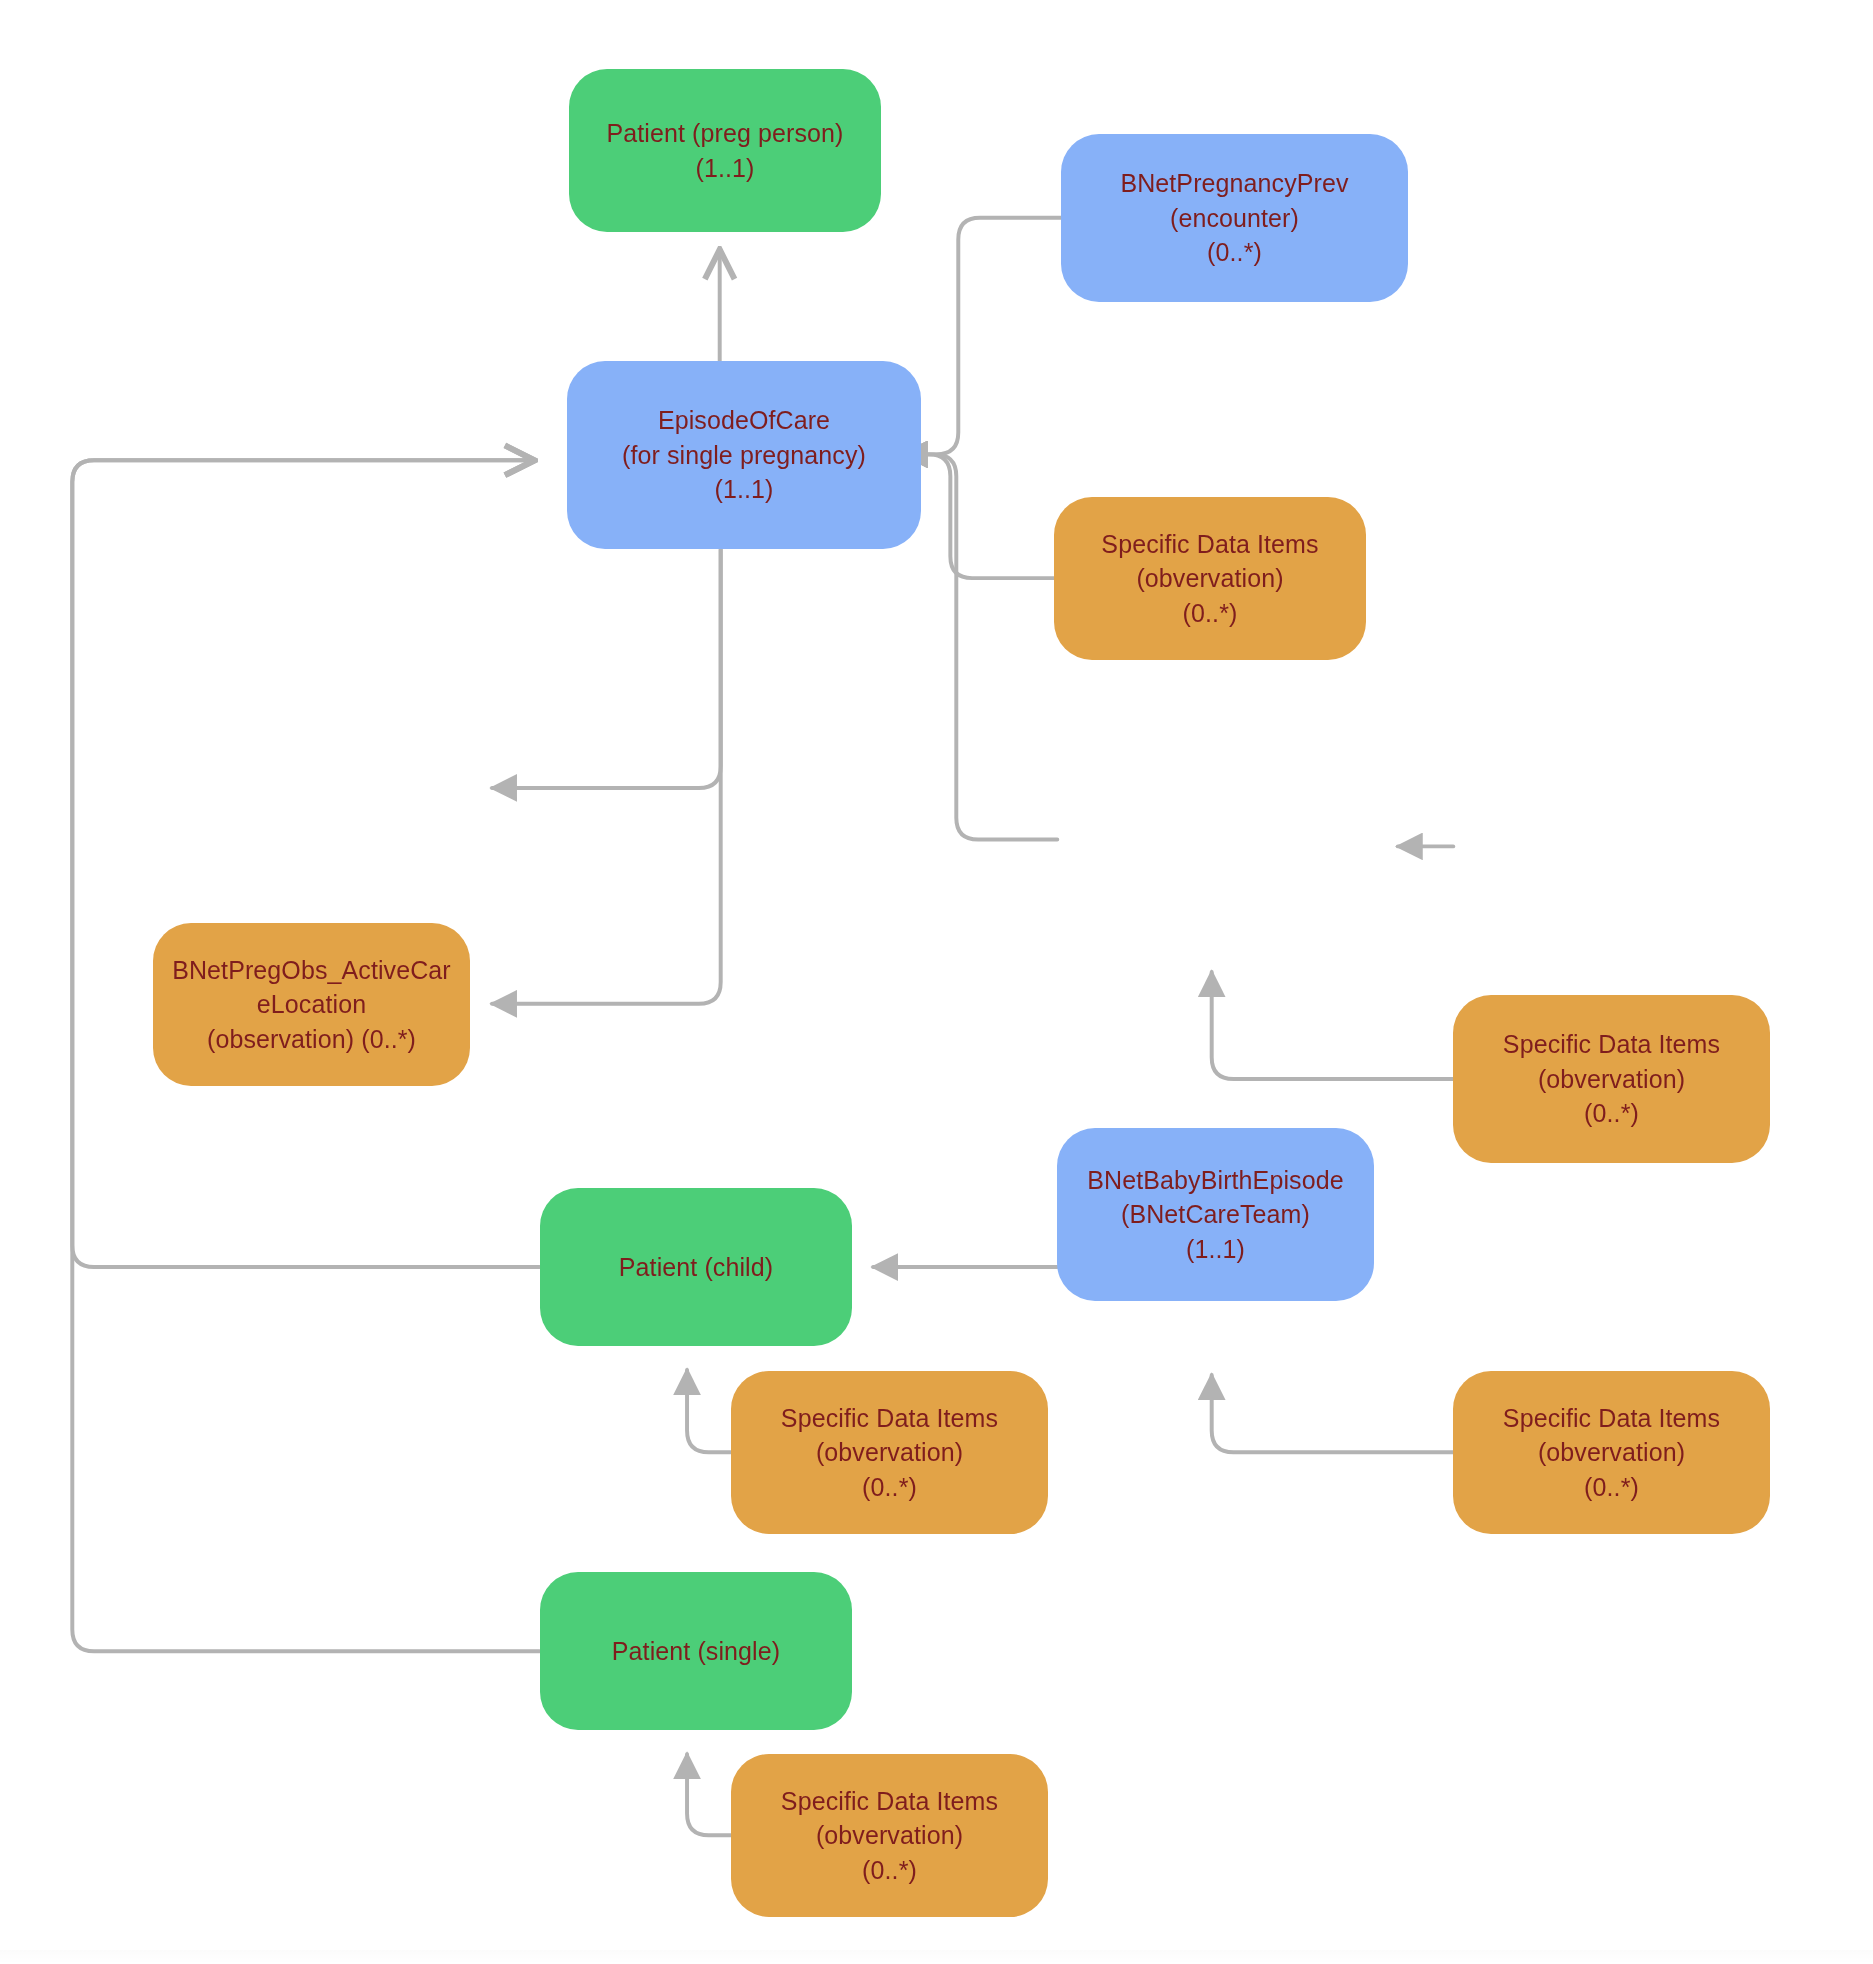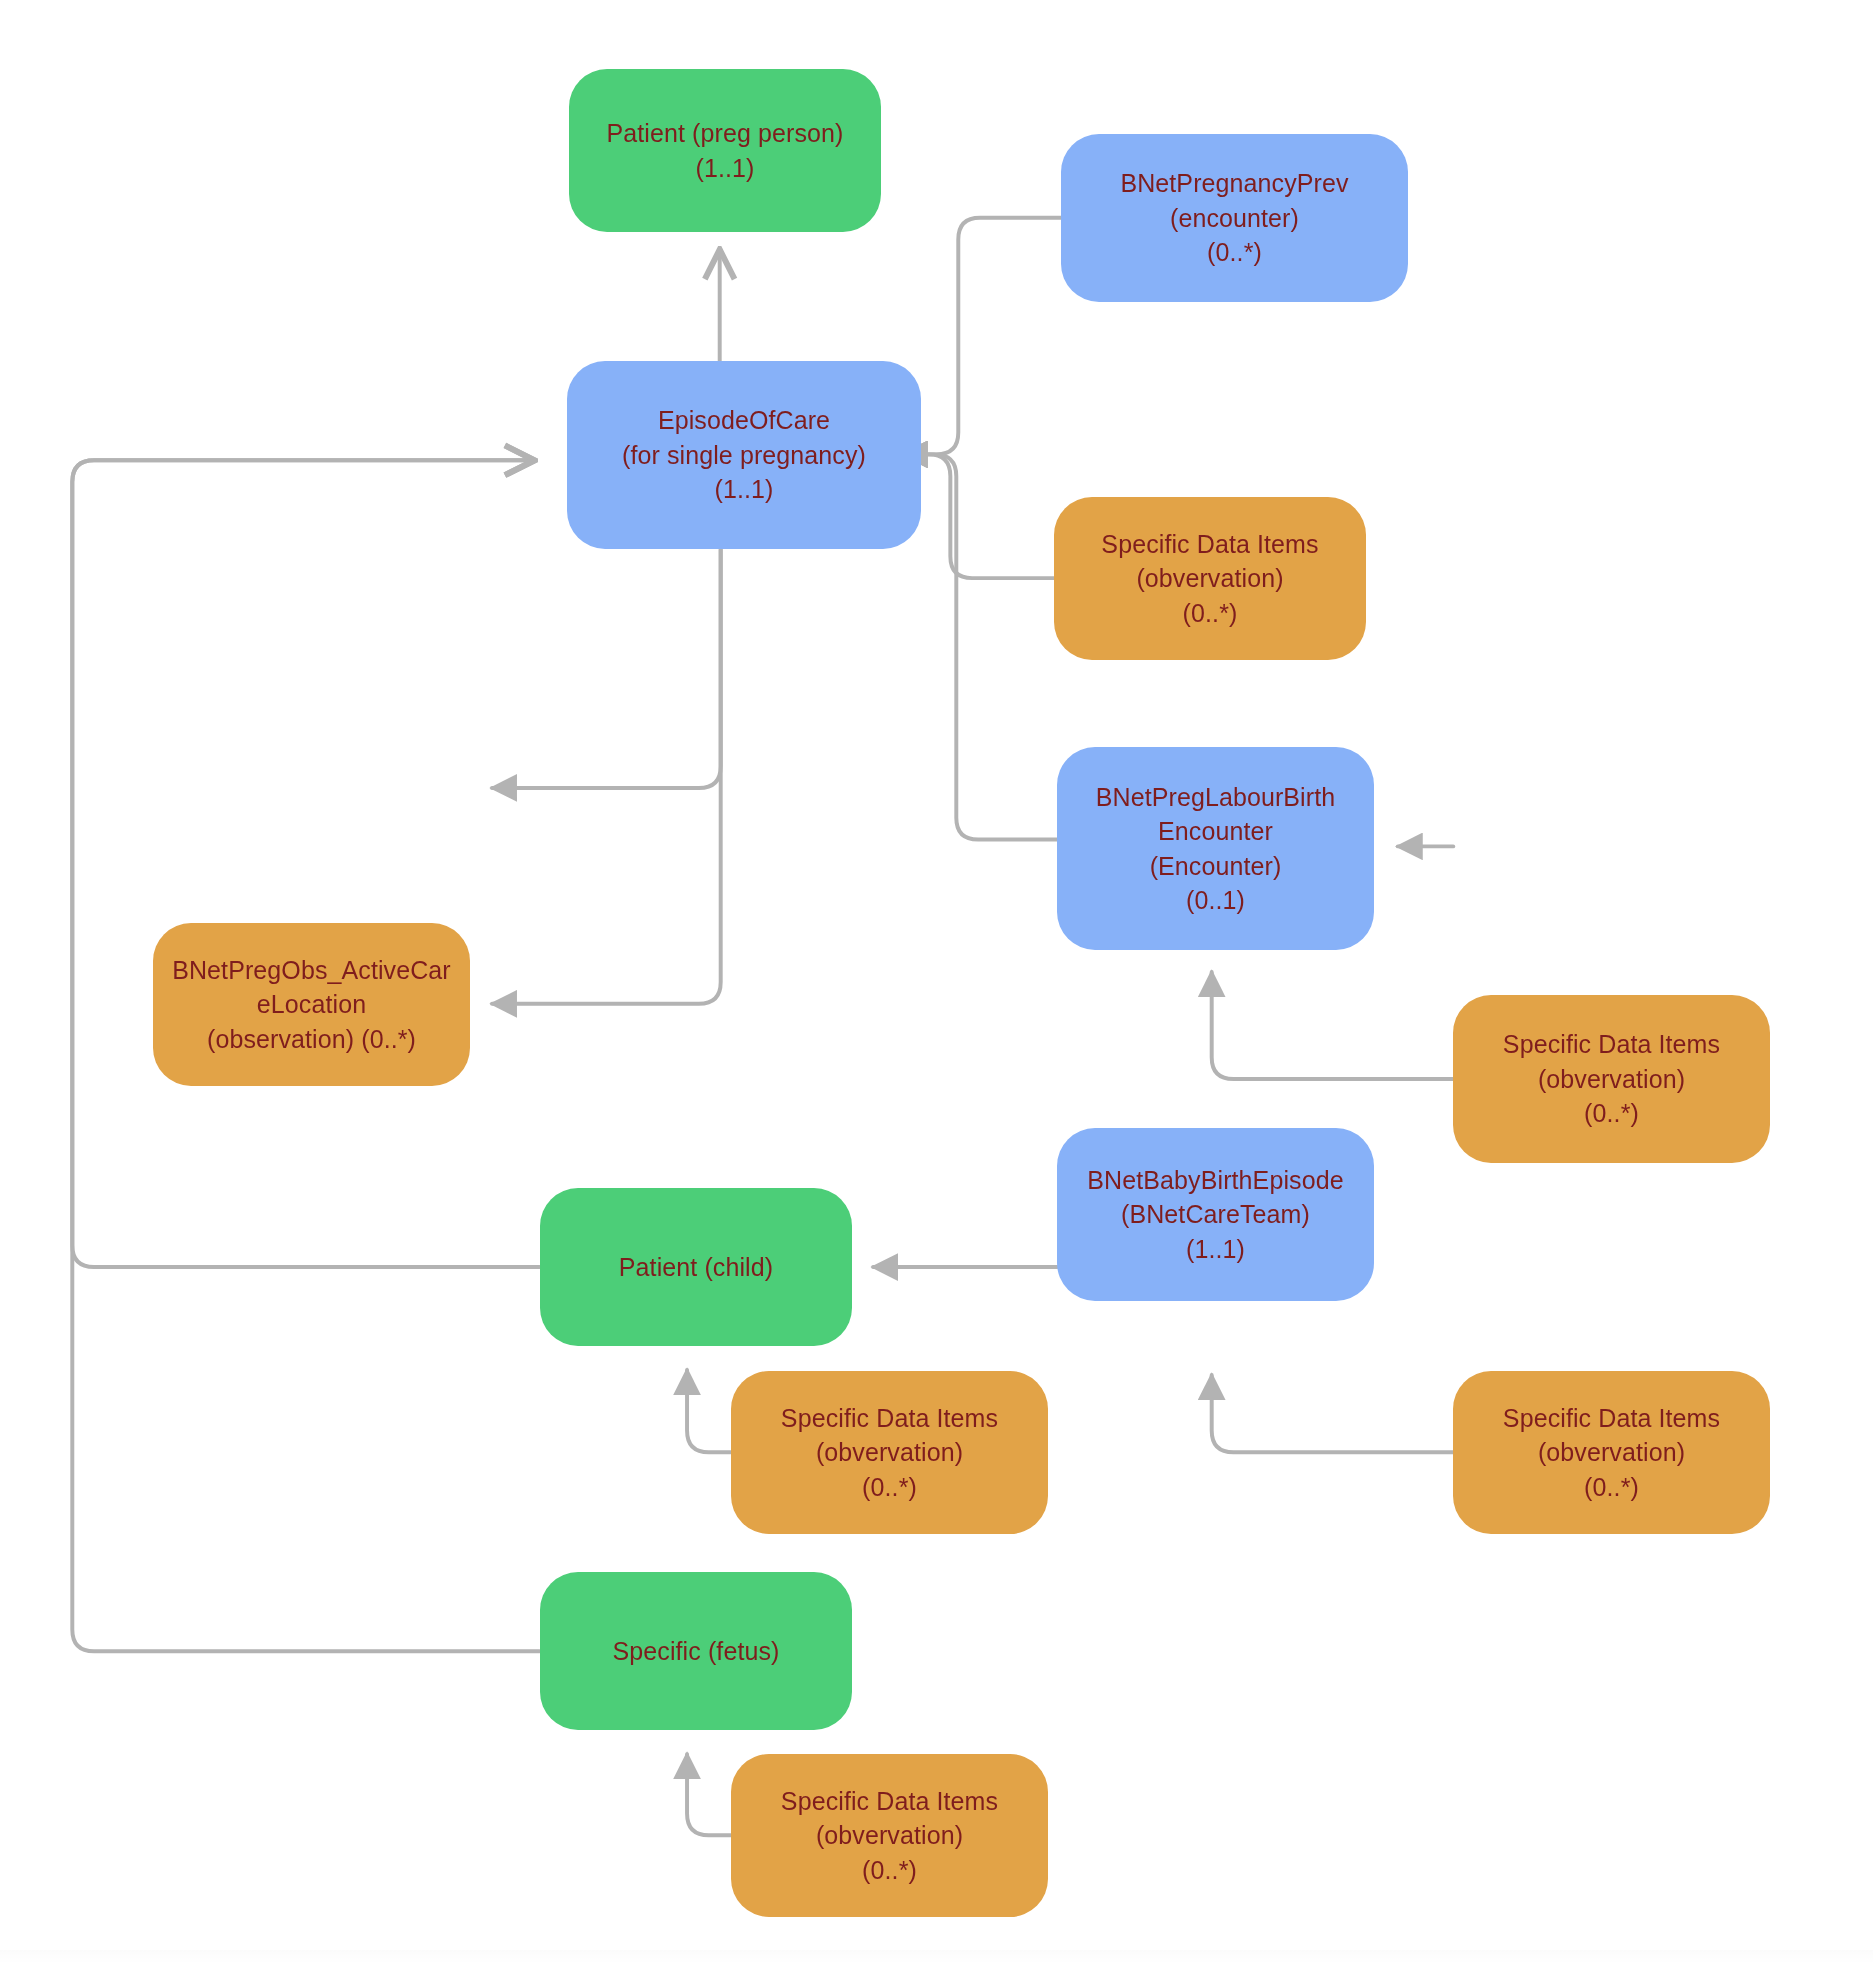"BNetPregLabourBirth" div.node { html: <div> <span> <span>BNetPregLabourBirth</span> <span>Encounter</span> <span>(Encounter)</span> <span>(0..1)</span> </span> </div> -> none }
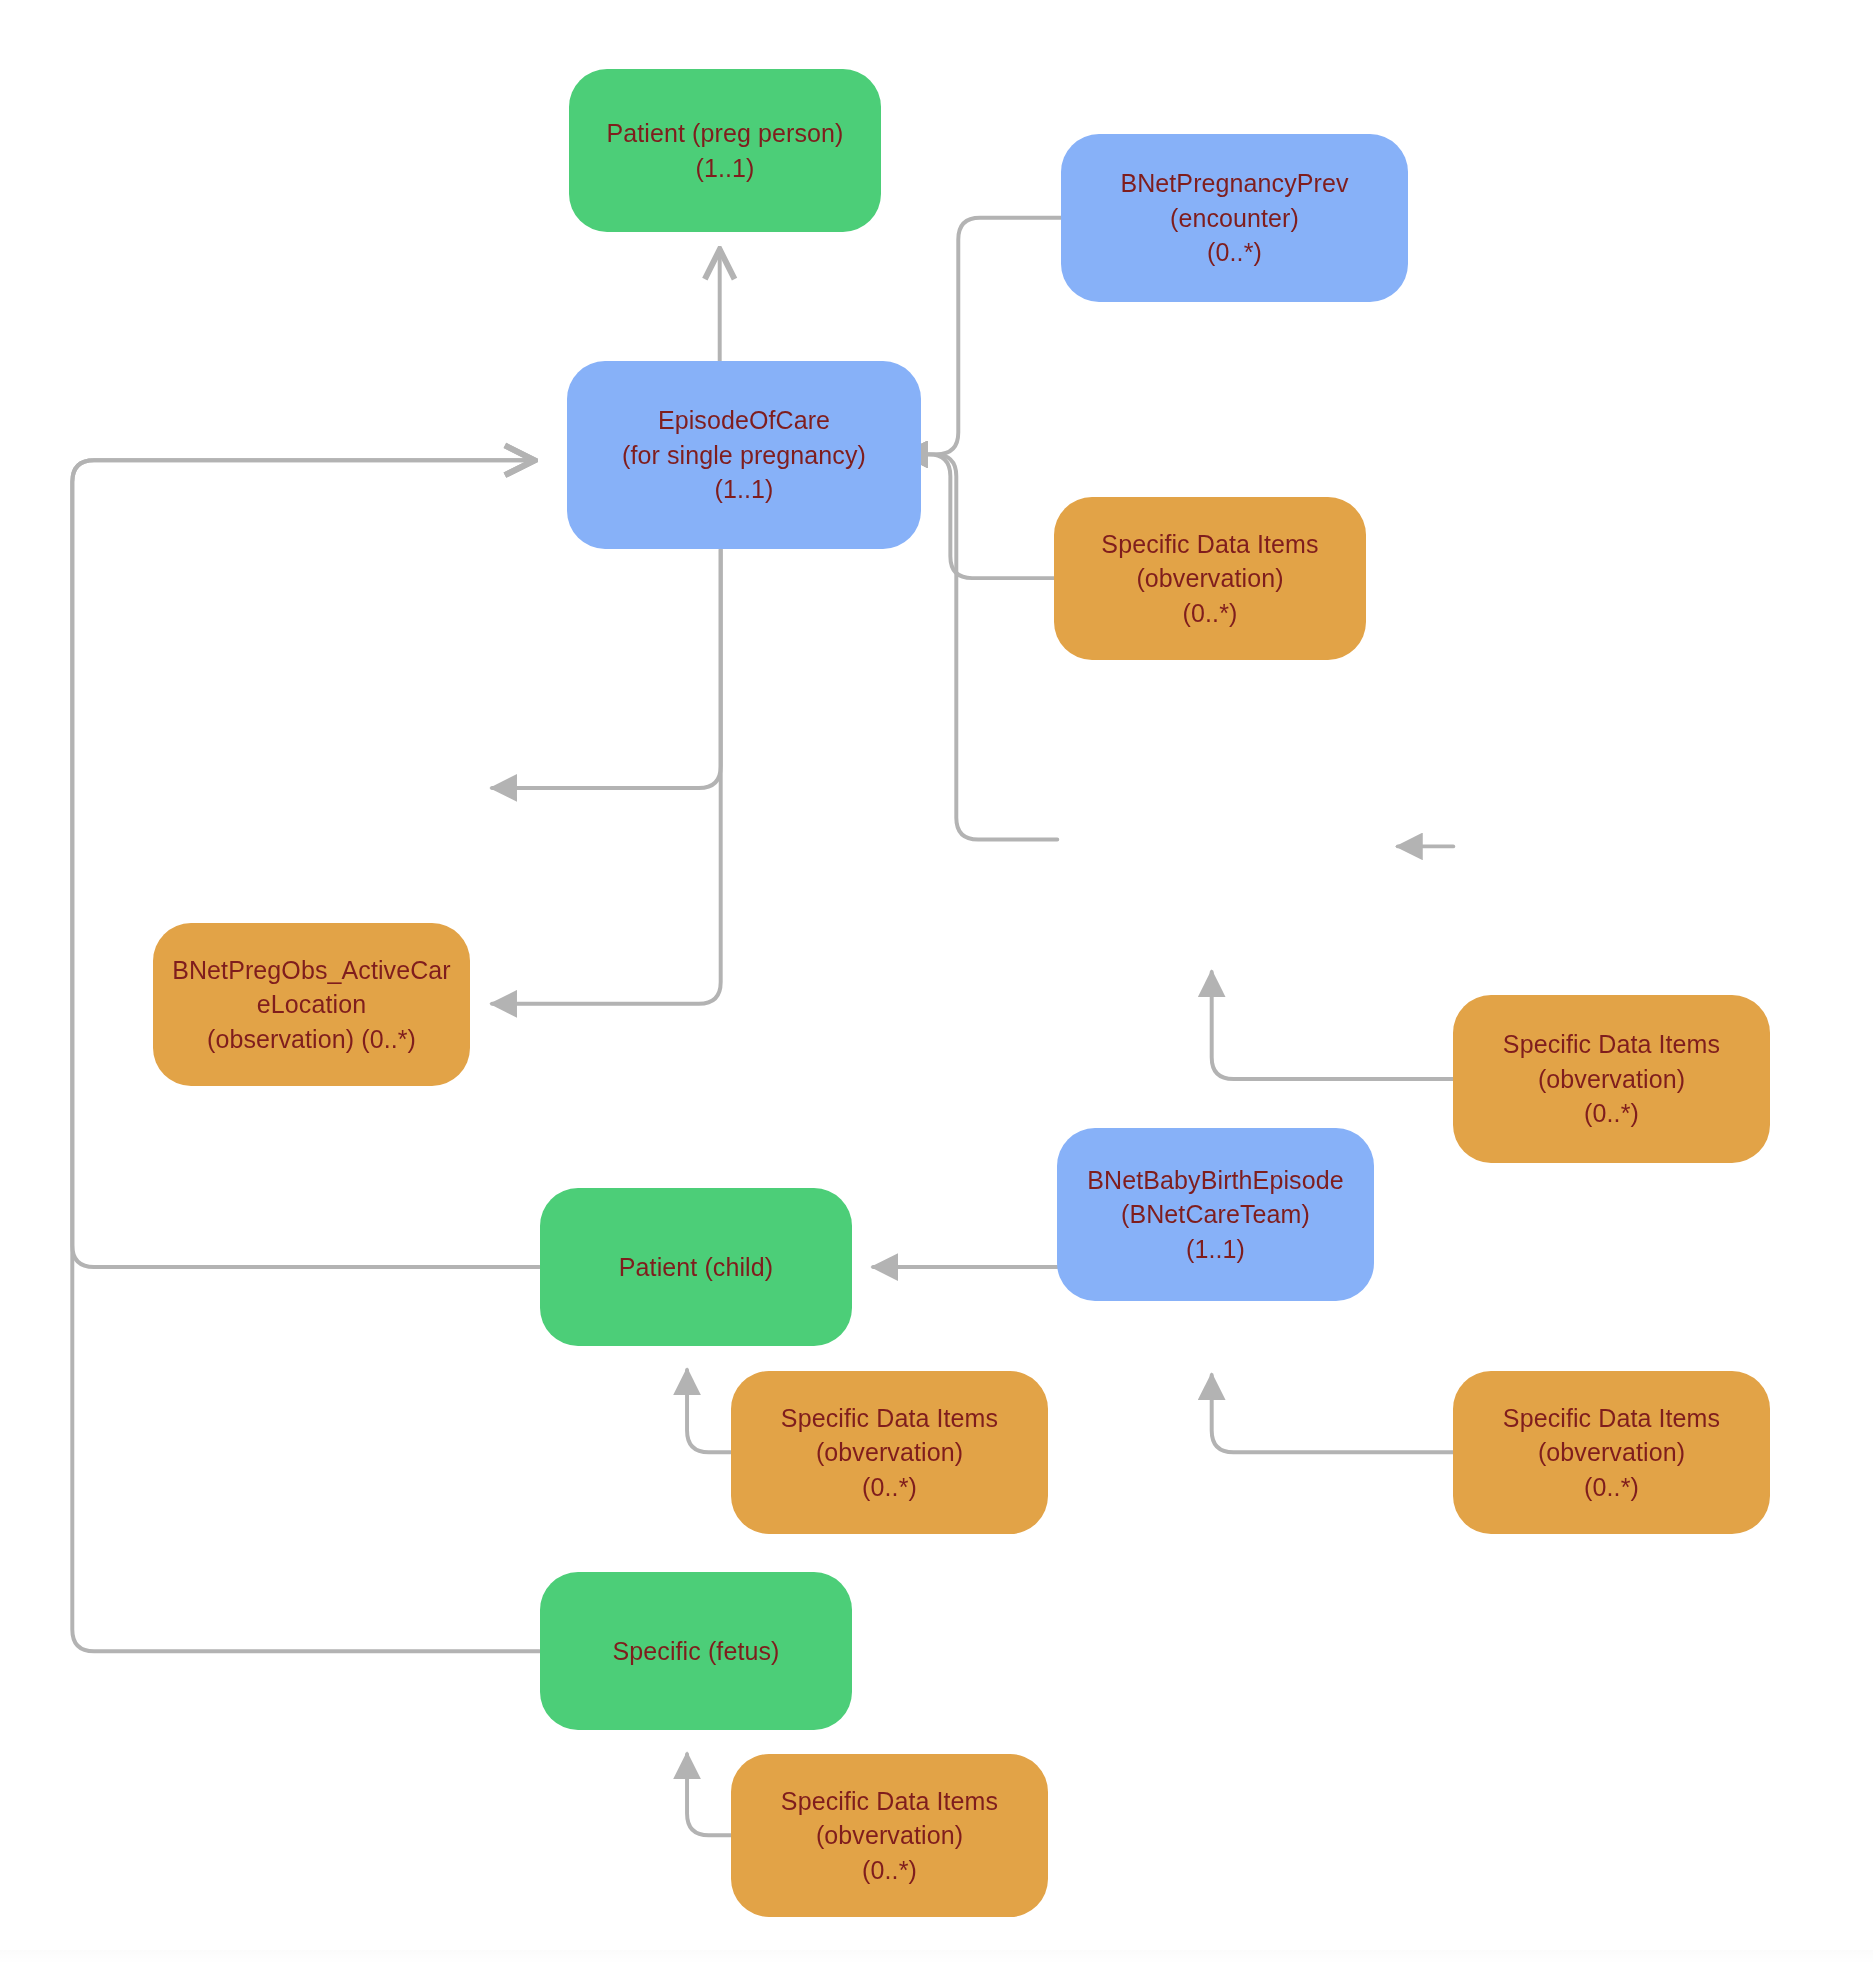"Specific (fetus)" span.ln { text: Specific (fetus -> Patient (single }
